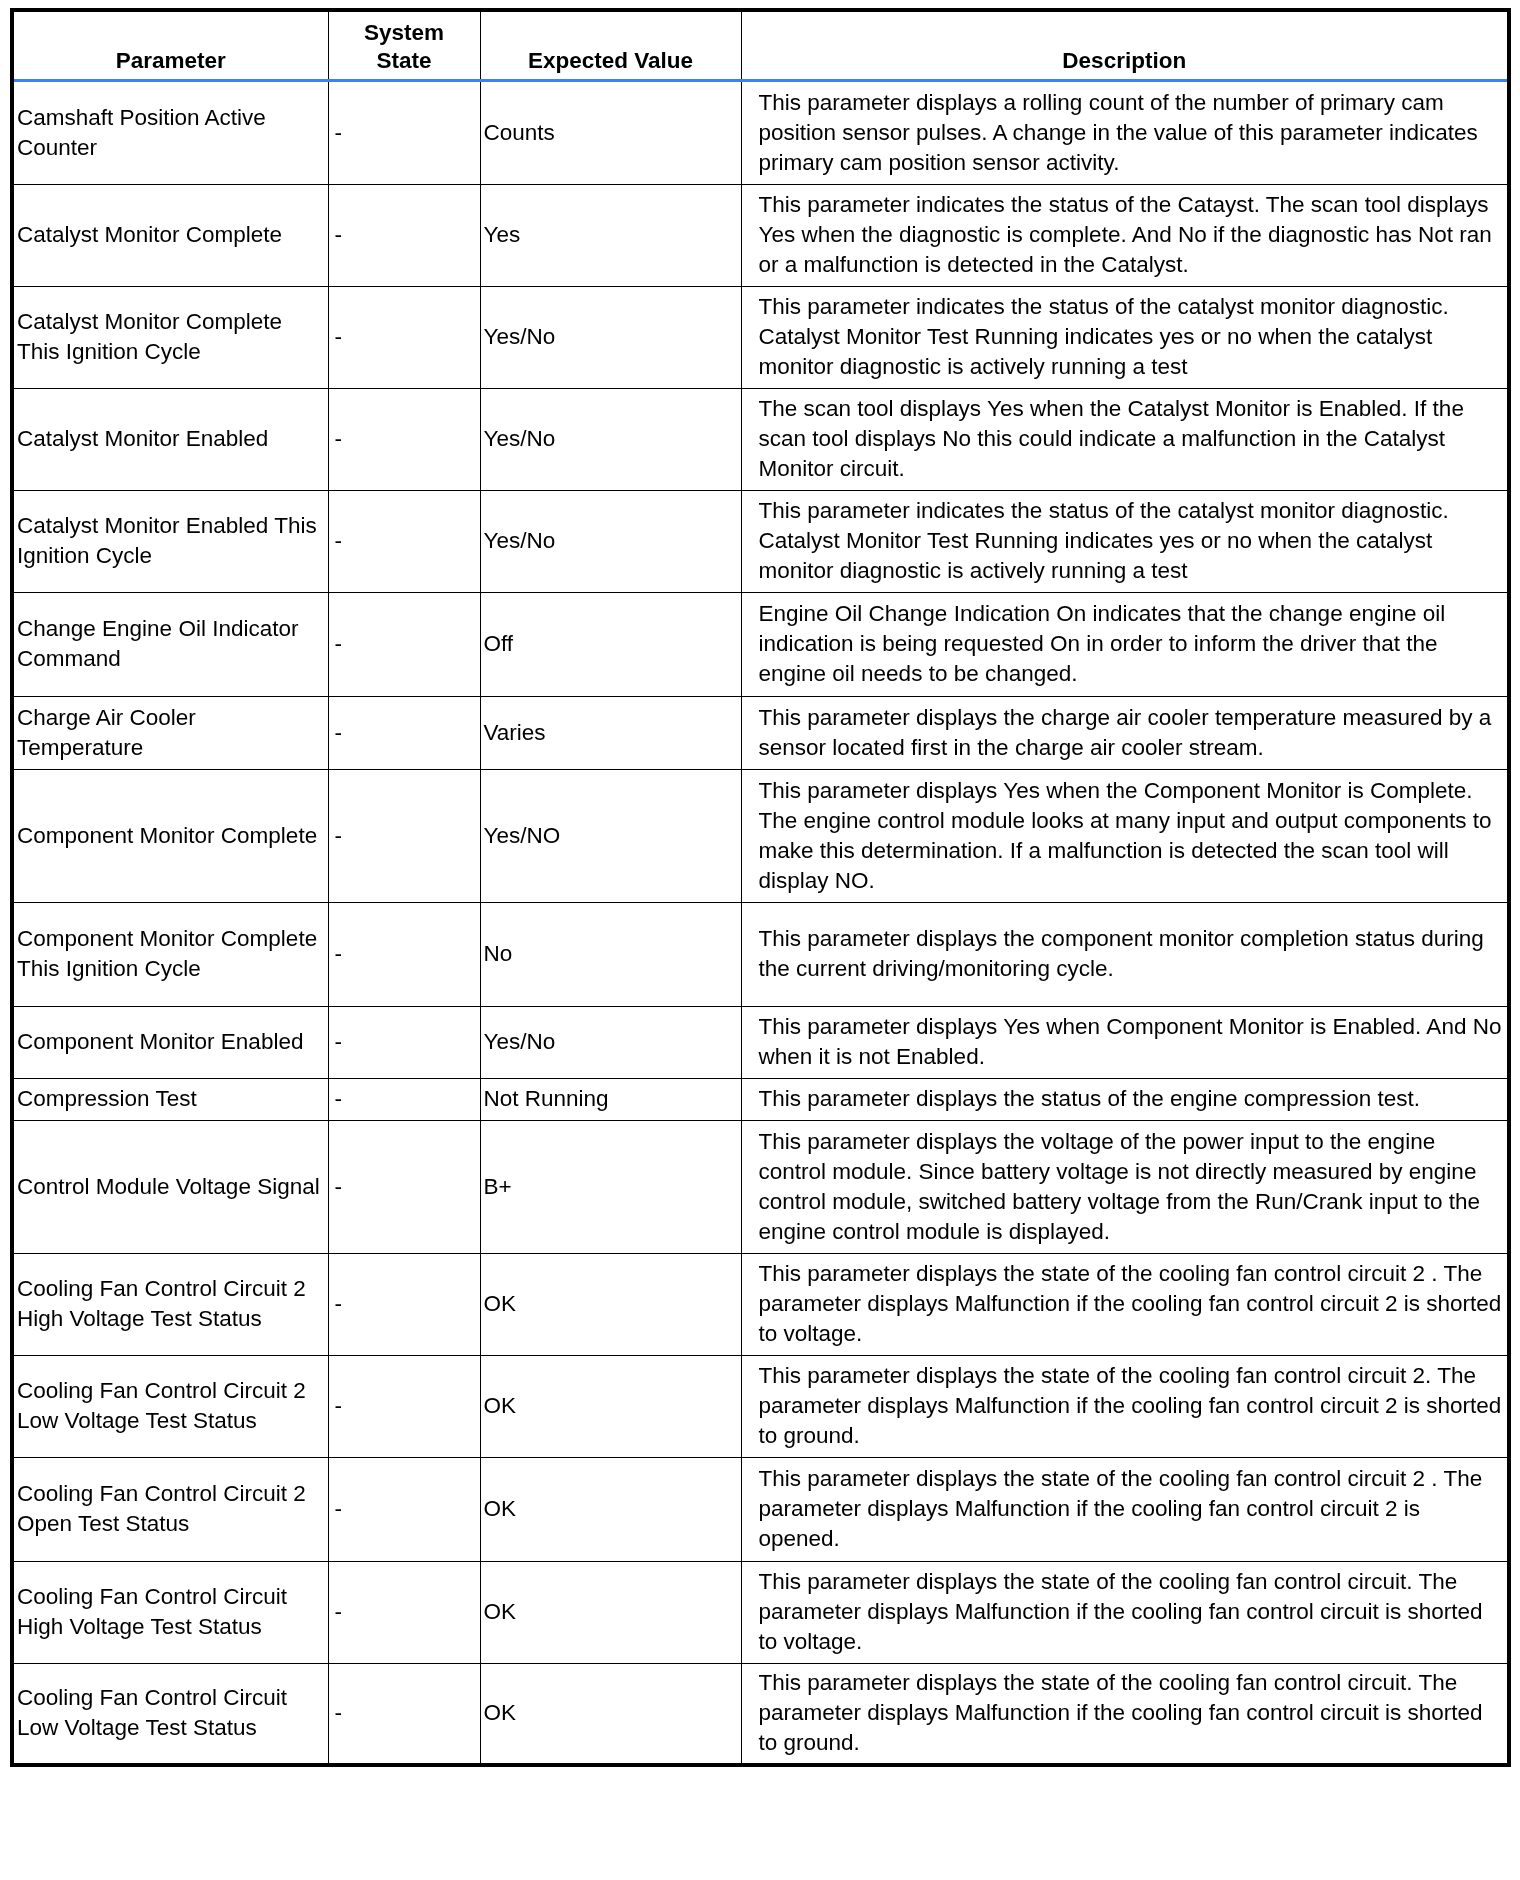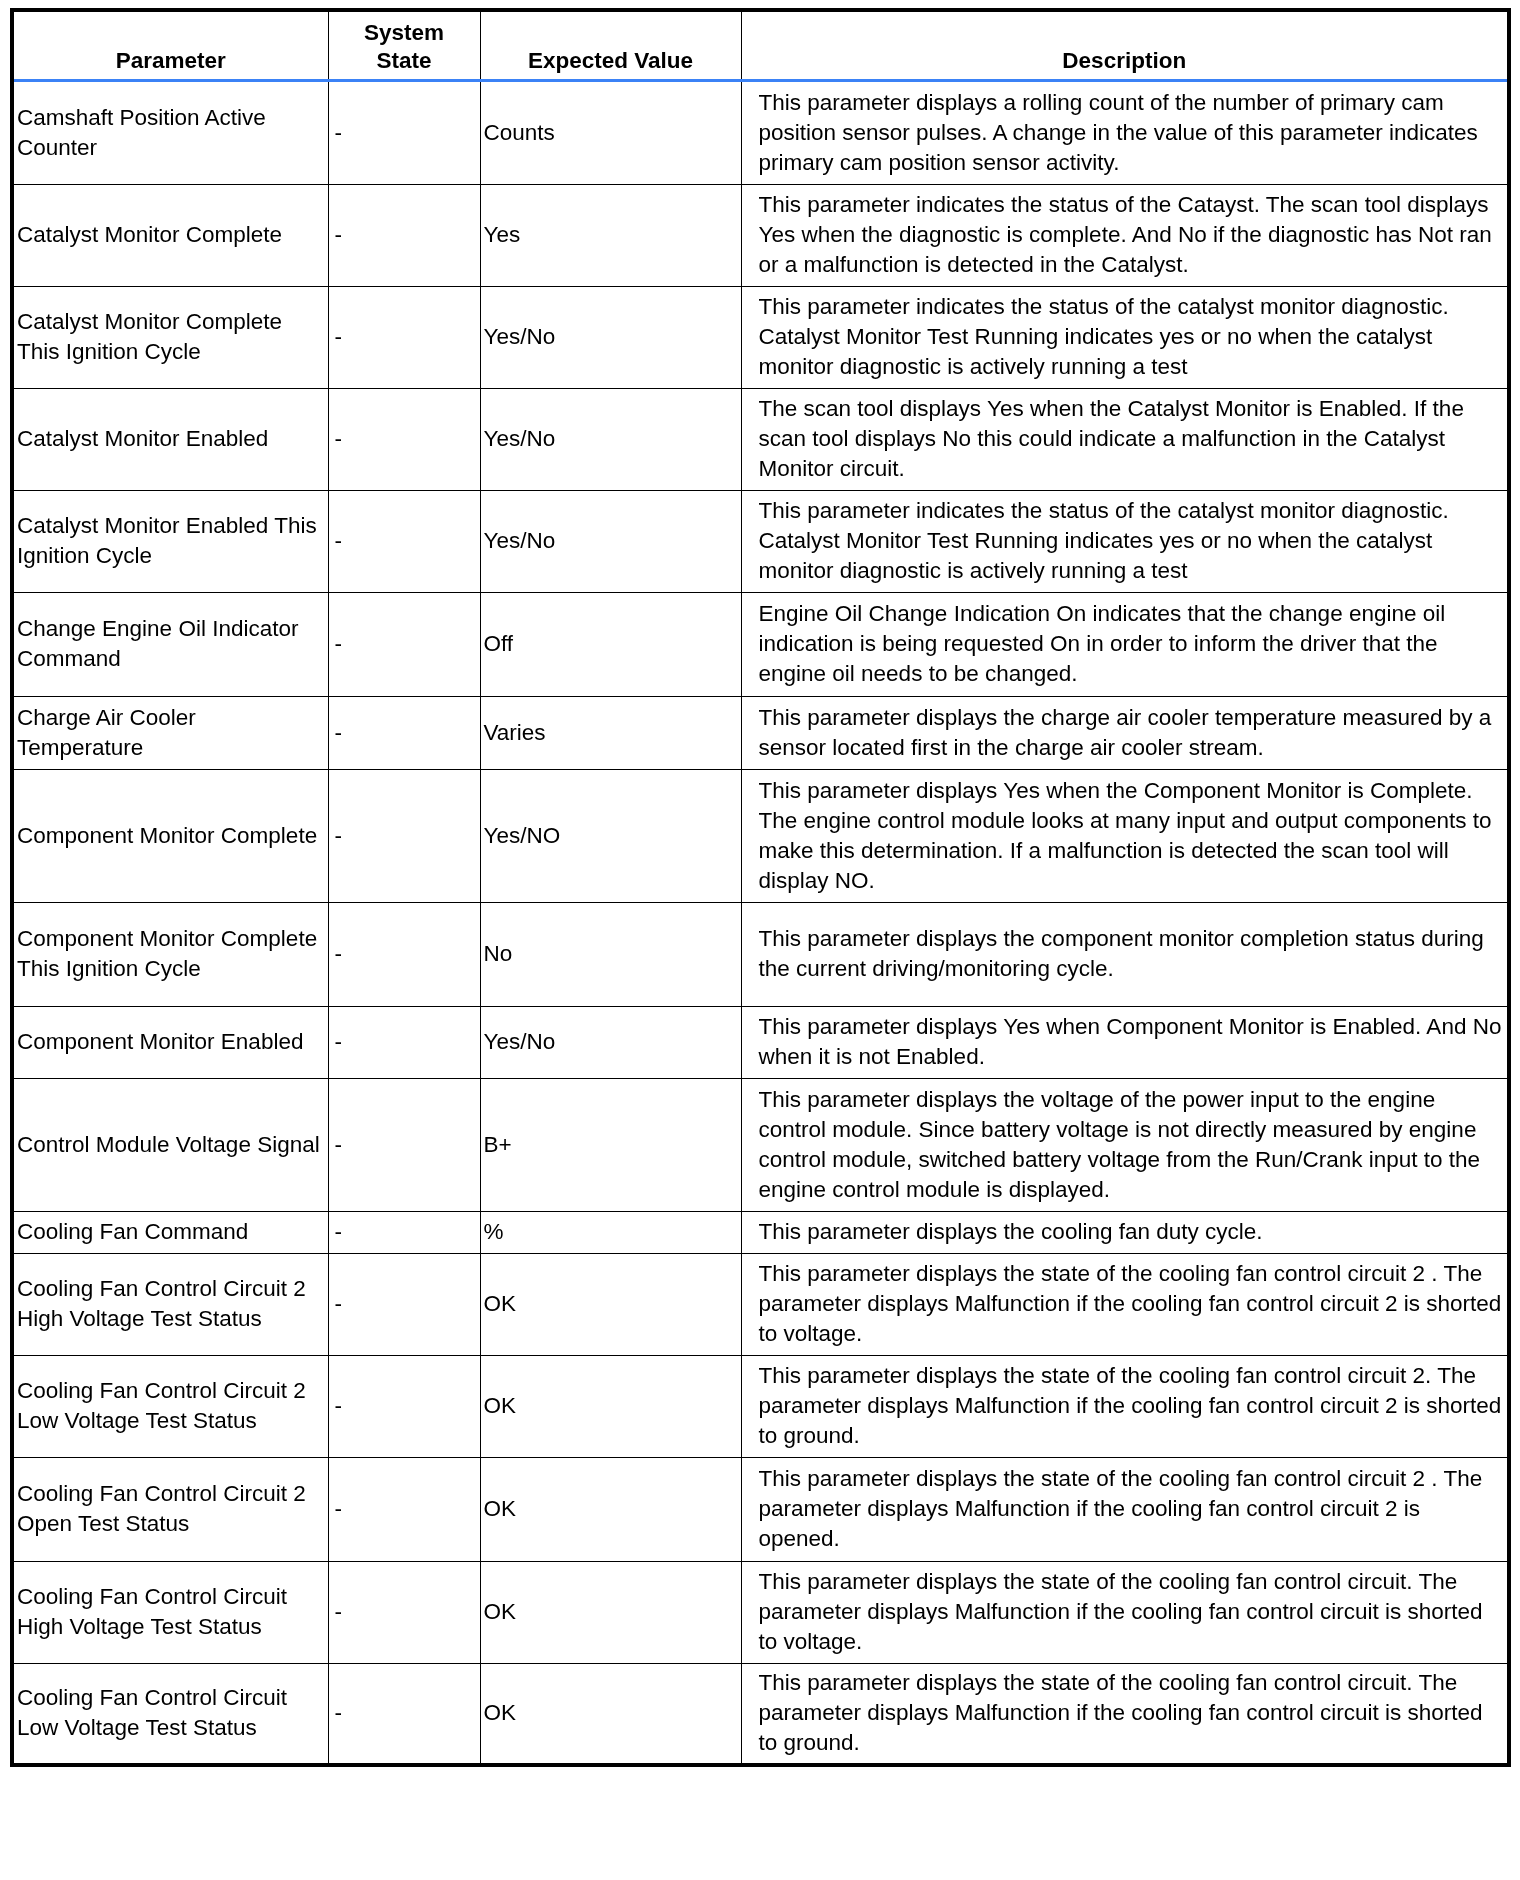"Compression Test" tr { html: none -> <tr> <td>Compression Test</td> <td>-</td> <td>Not Running</td> <td>This parameter displays the status of the engine compression test.</td> </tr> }
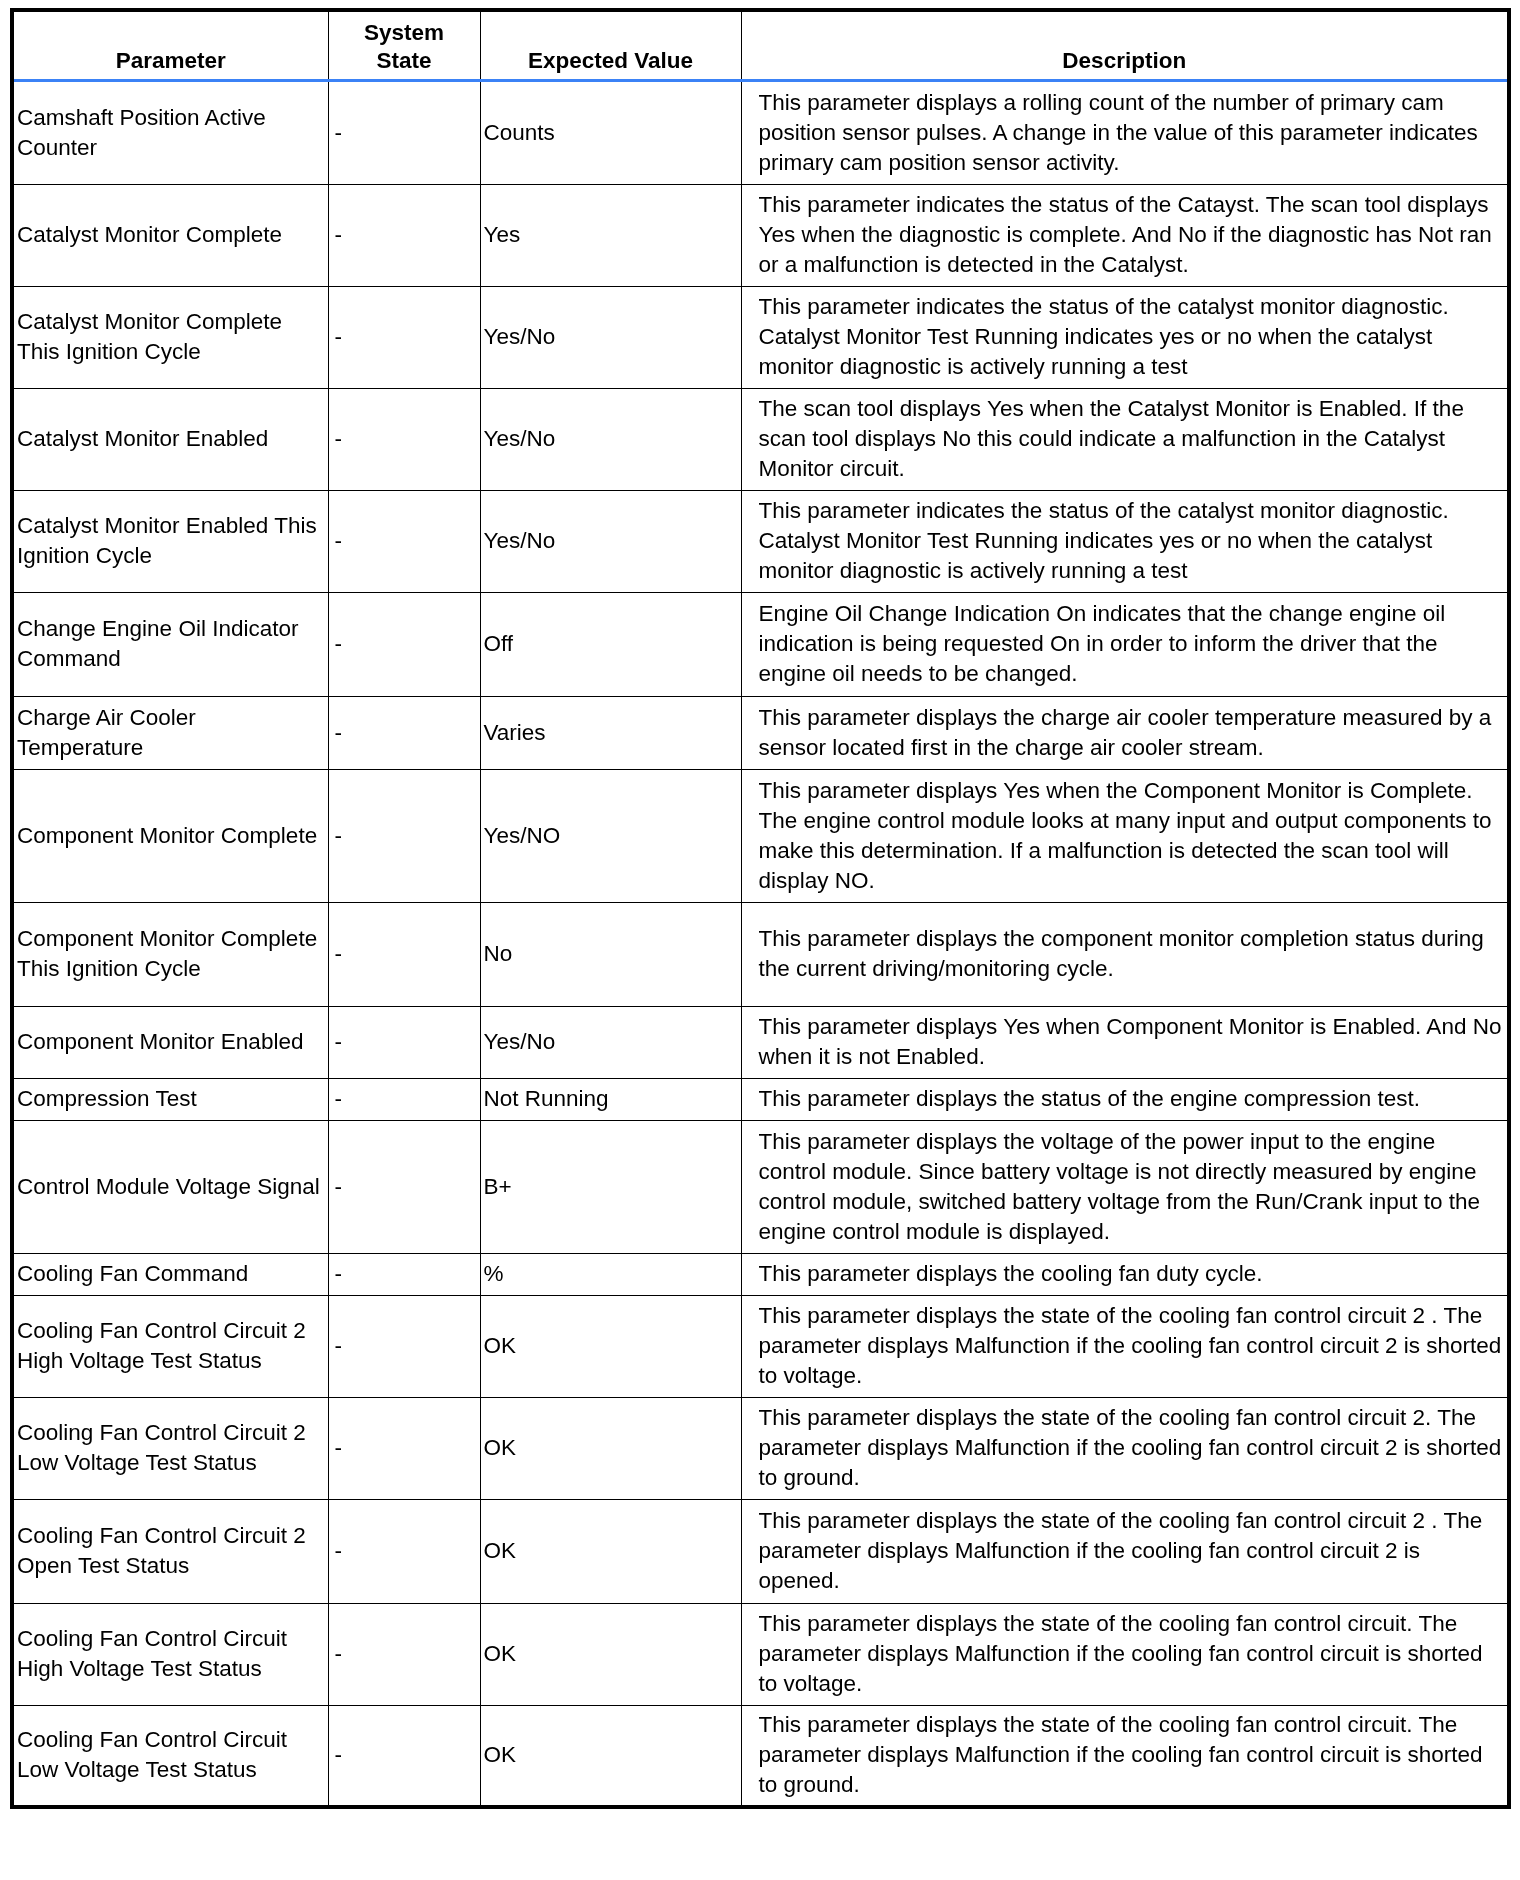"Cooling Fan Command" tr { html: <tr> <td>Cooling Fan Command</td> <td>-</td> <td>%</td> <td>This parameter displays the cooling fan duty cycle.</td> </tr> -> none }
